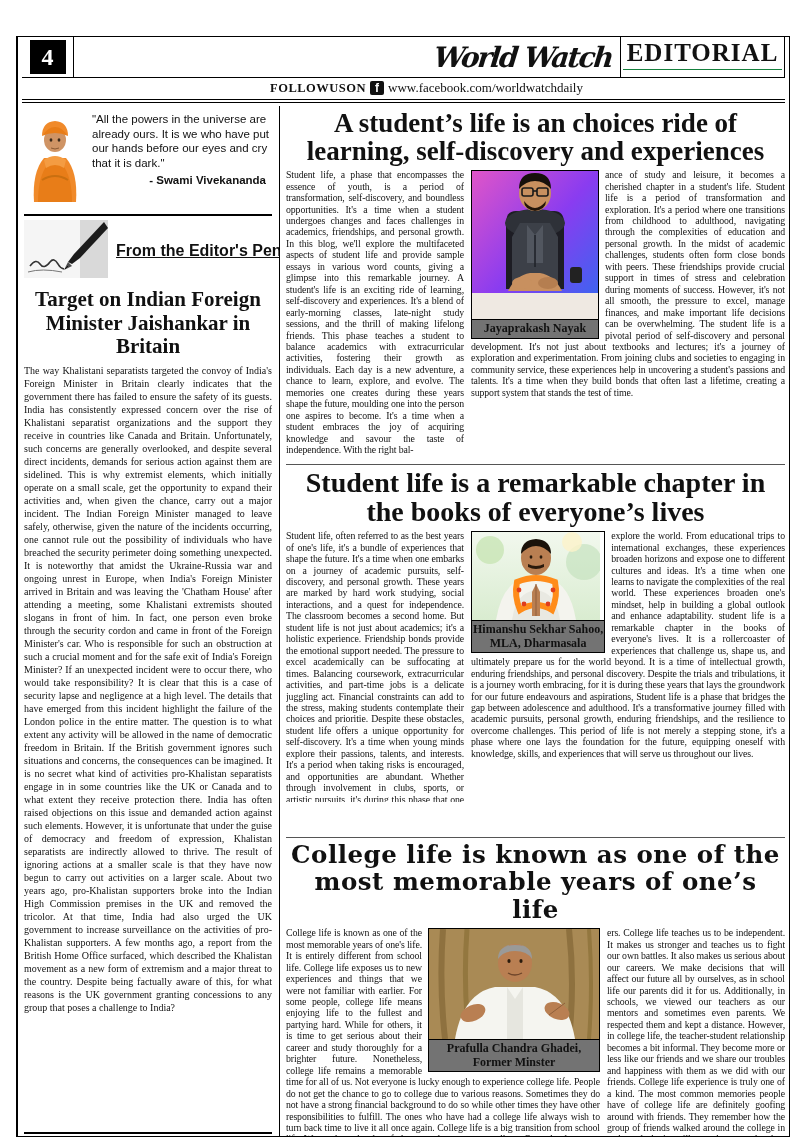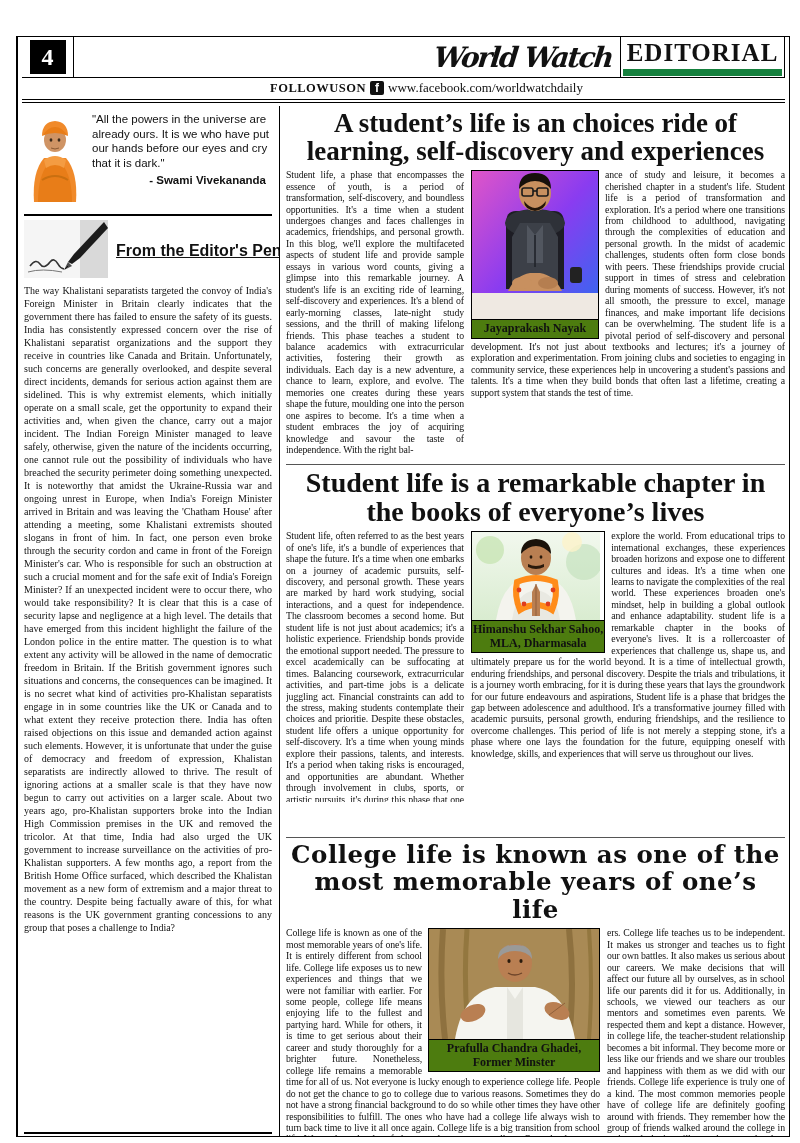"EDITORIAL" .editorial { border-bottom: 7px solid #15803d -> 1px solid #15803d }
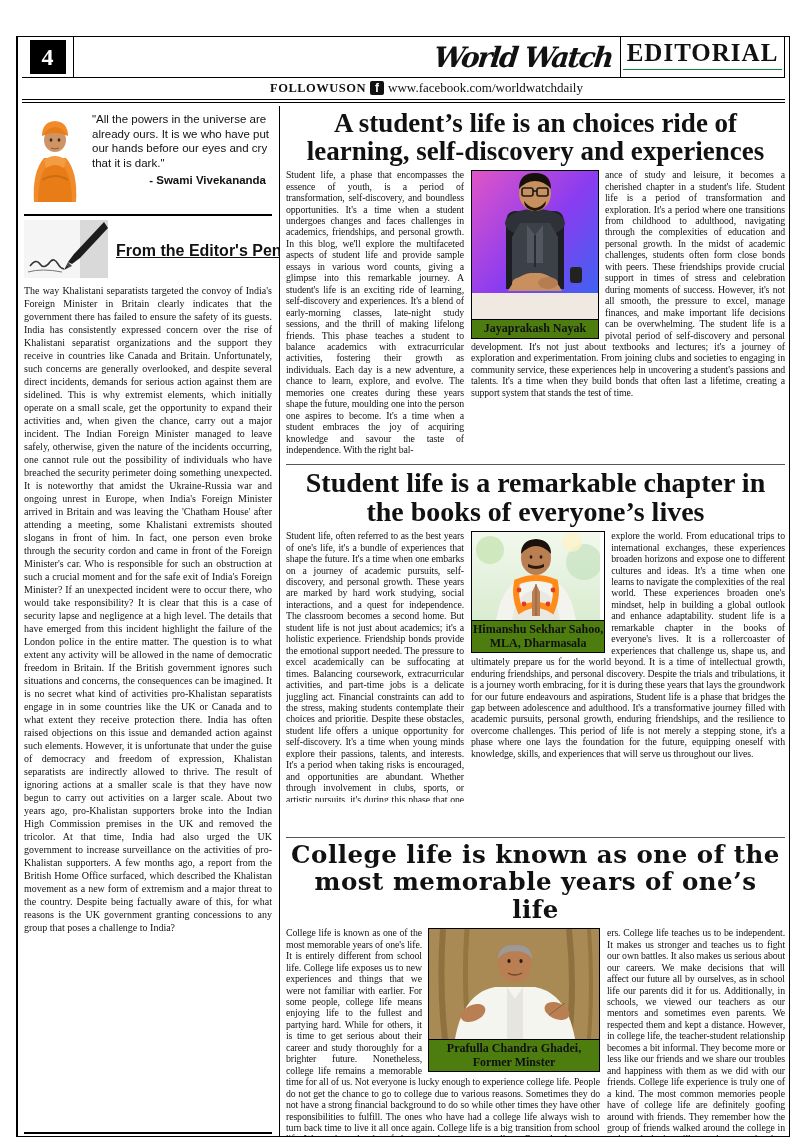"Target on Indian Foreign Minister" h2.left-headline { html: none -> <h2>Target on Indian Foreign Minister Jaishankar in Britain</h2> }
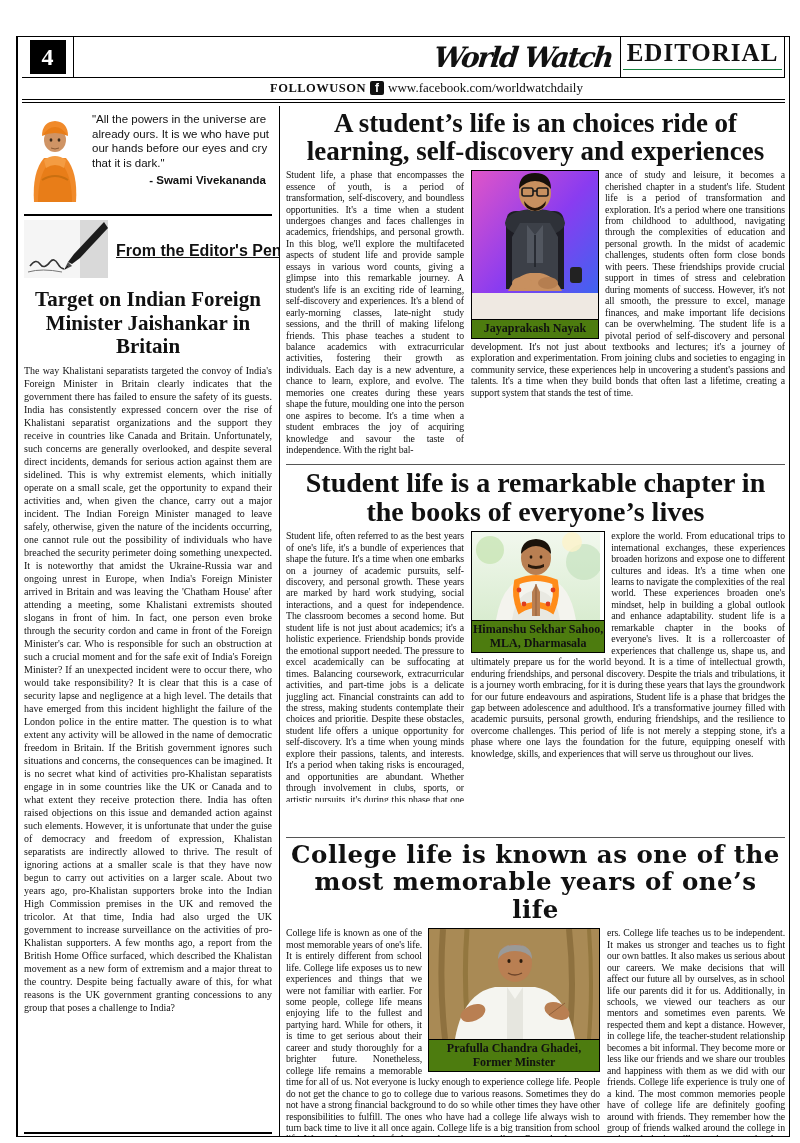"Jayaprakash Nayak" figcaption { background: #4d7c0f -> #737373 }
